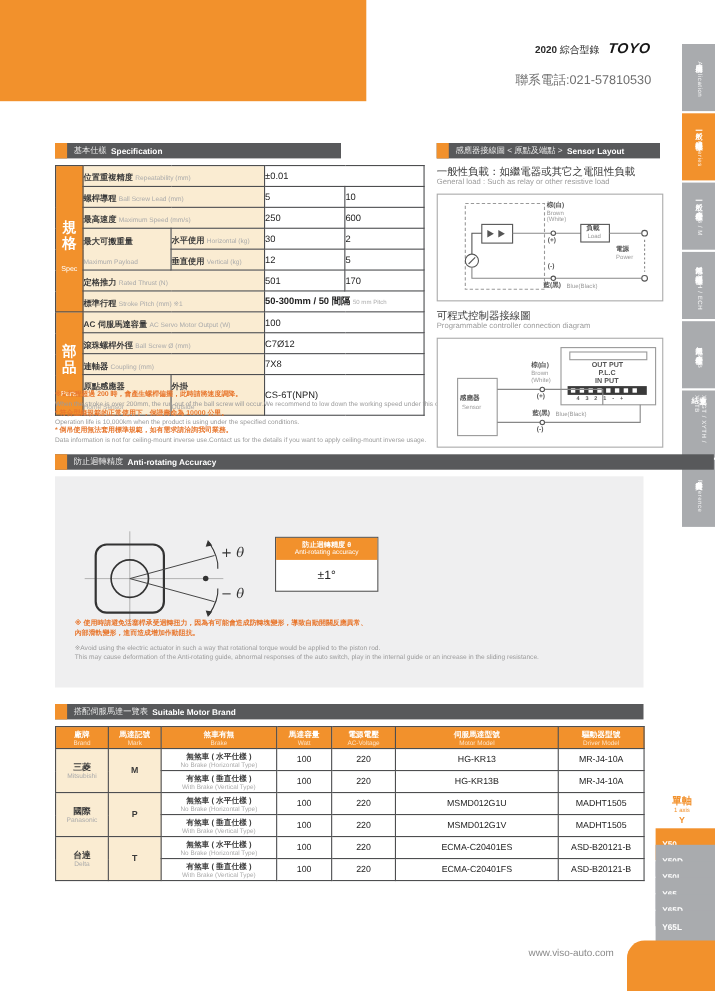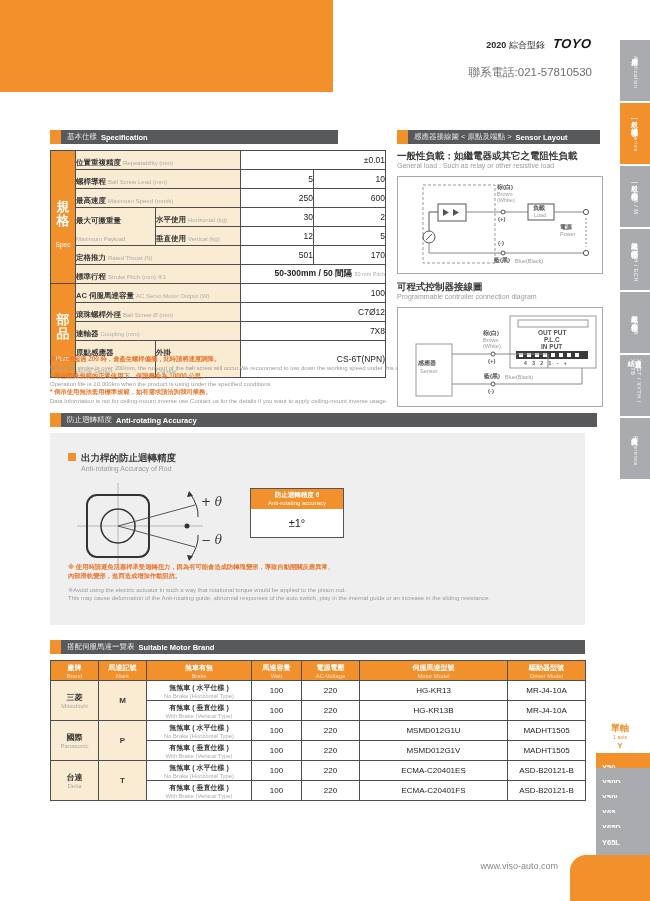"基本仕樣" div.abs { width: 288px -> 260px }
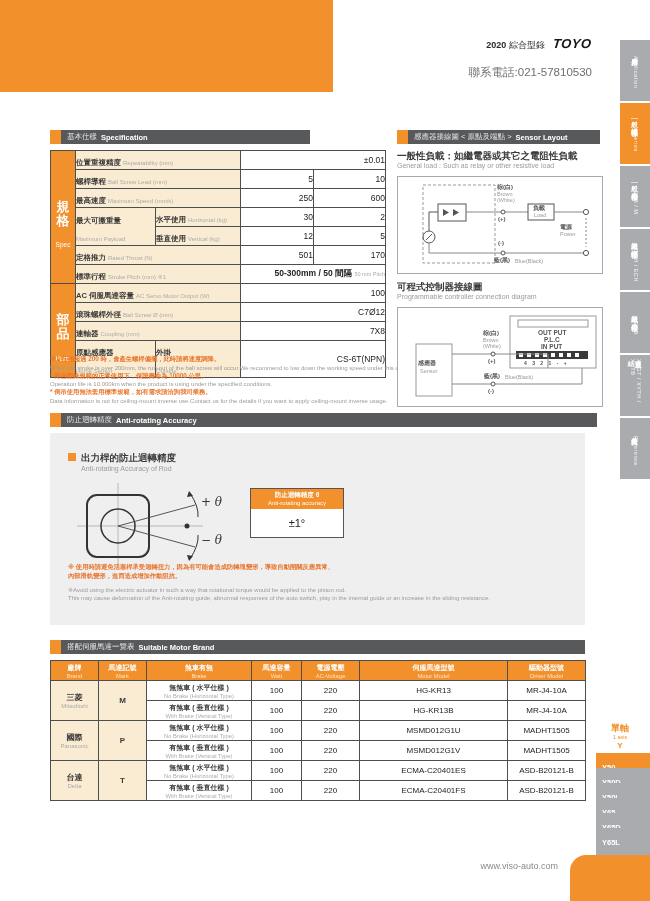"±0.01" .val { text-align: right -> left }
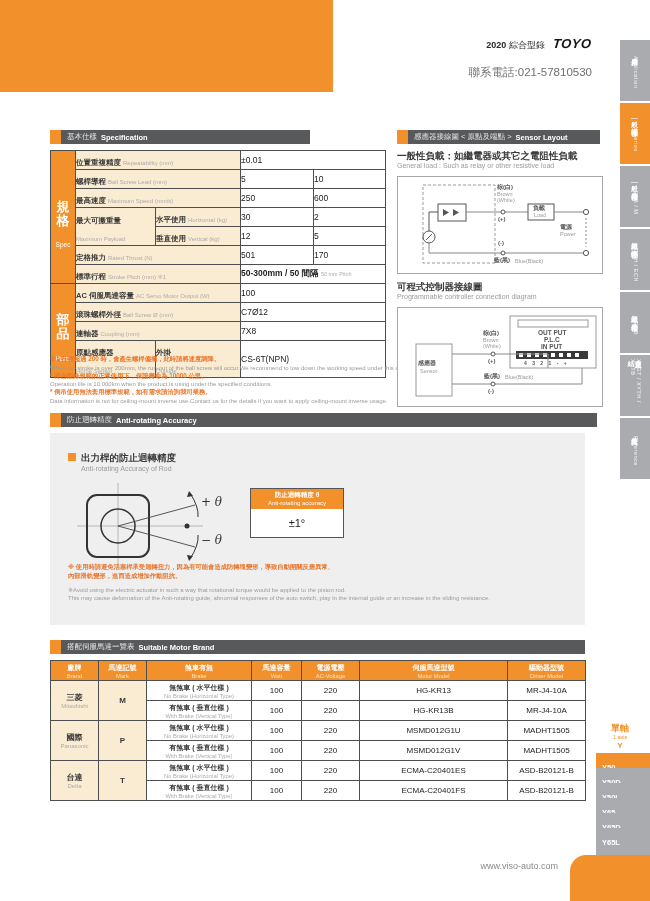"一般性負載：如繼電器或其它之電阻性負載" .h-zh { font-weight: bold -> normal }
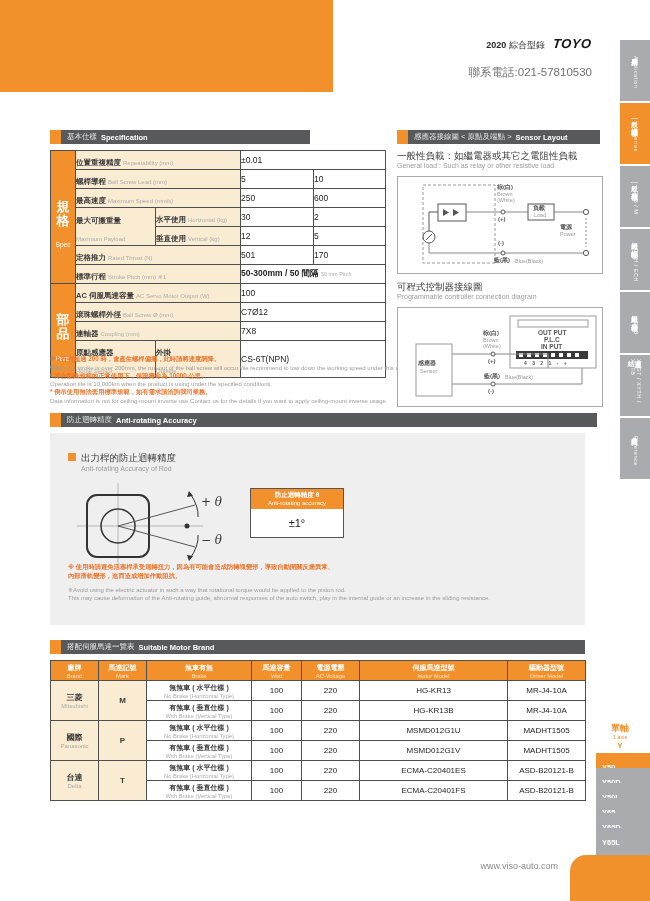"防止迴轉精度" div.abs { width: 547px -> 599px }
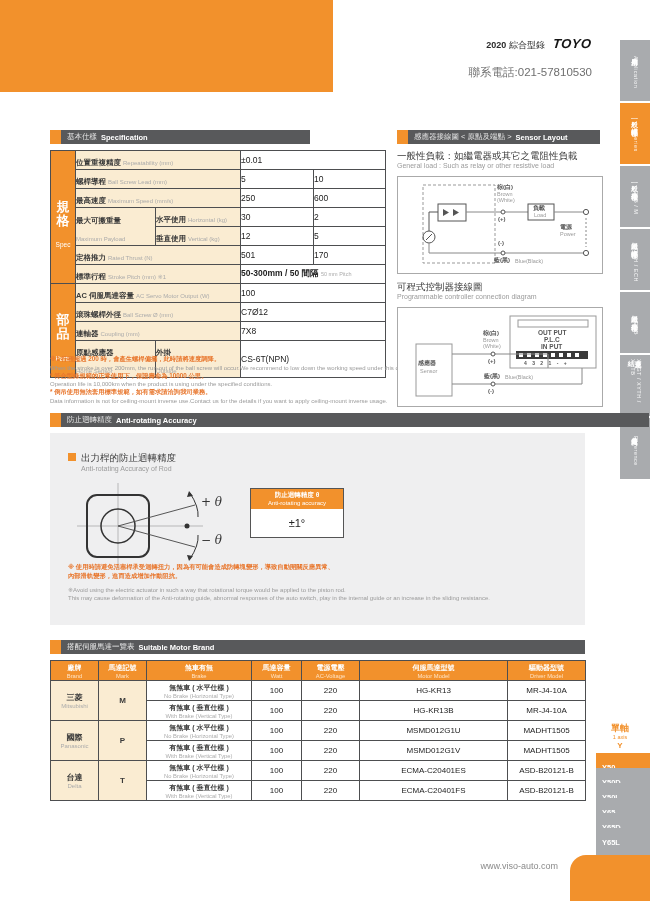"出力桿的防止迴轉精度" div.abs { html: <div> <span></span><span>出力桿的防止迴轉精度</span> <div>Anti-rotating Accuracy of Rod</div> </div> -> none }
